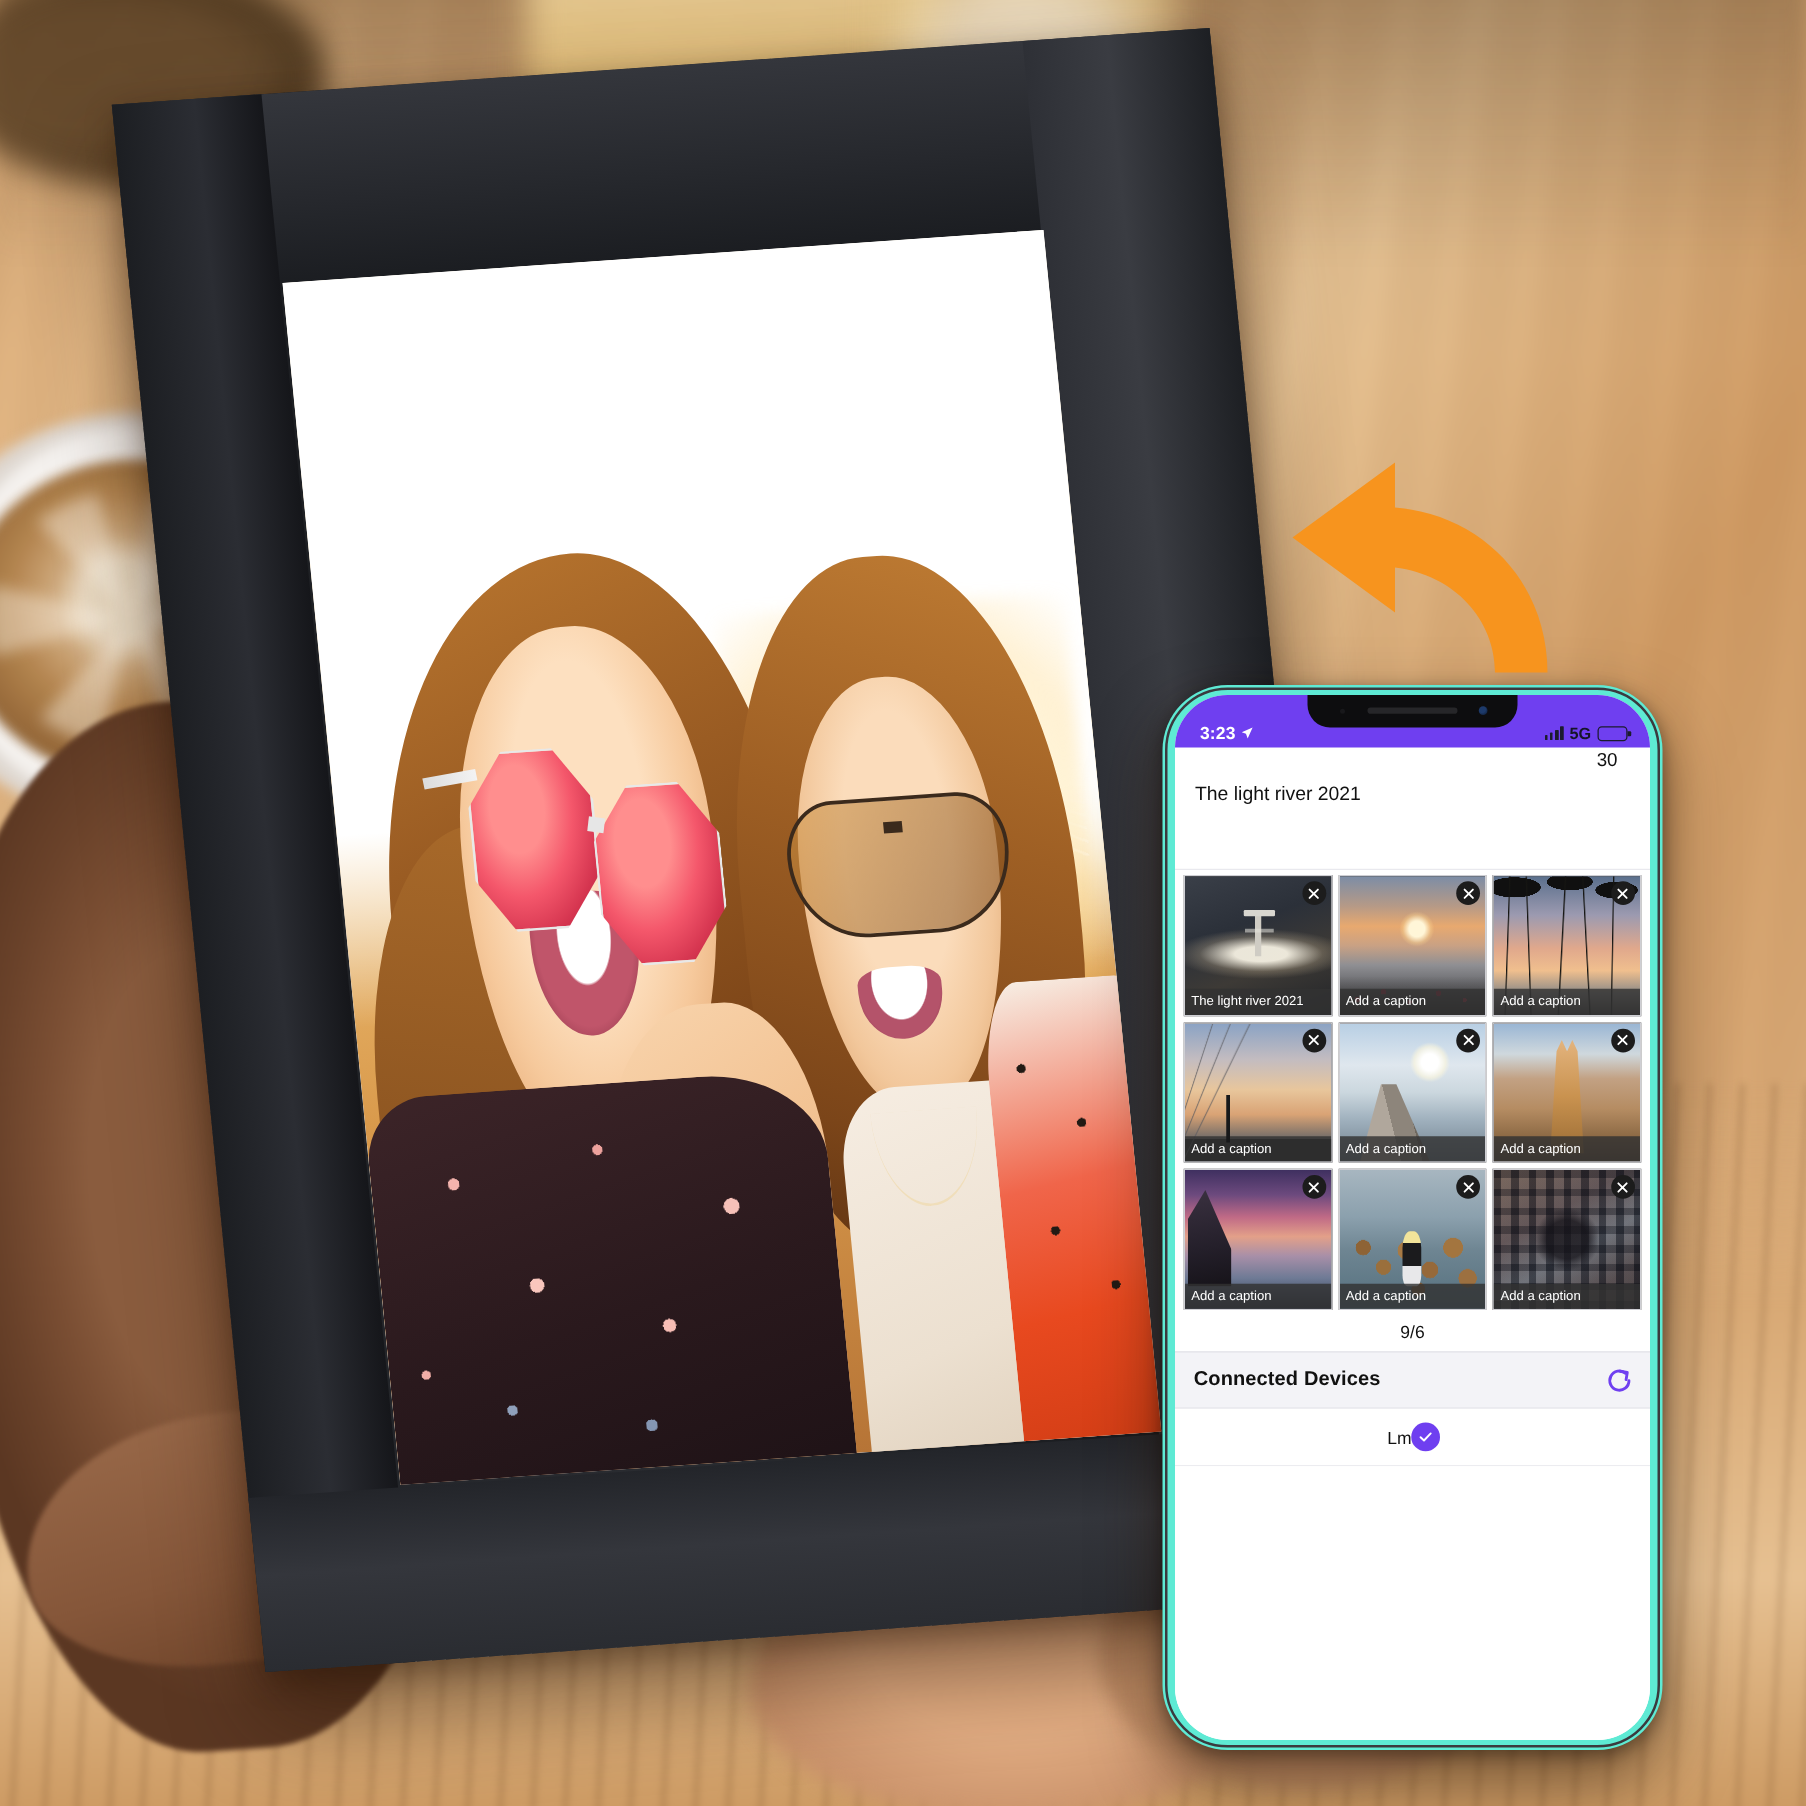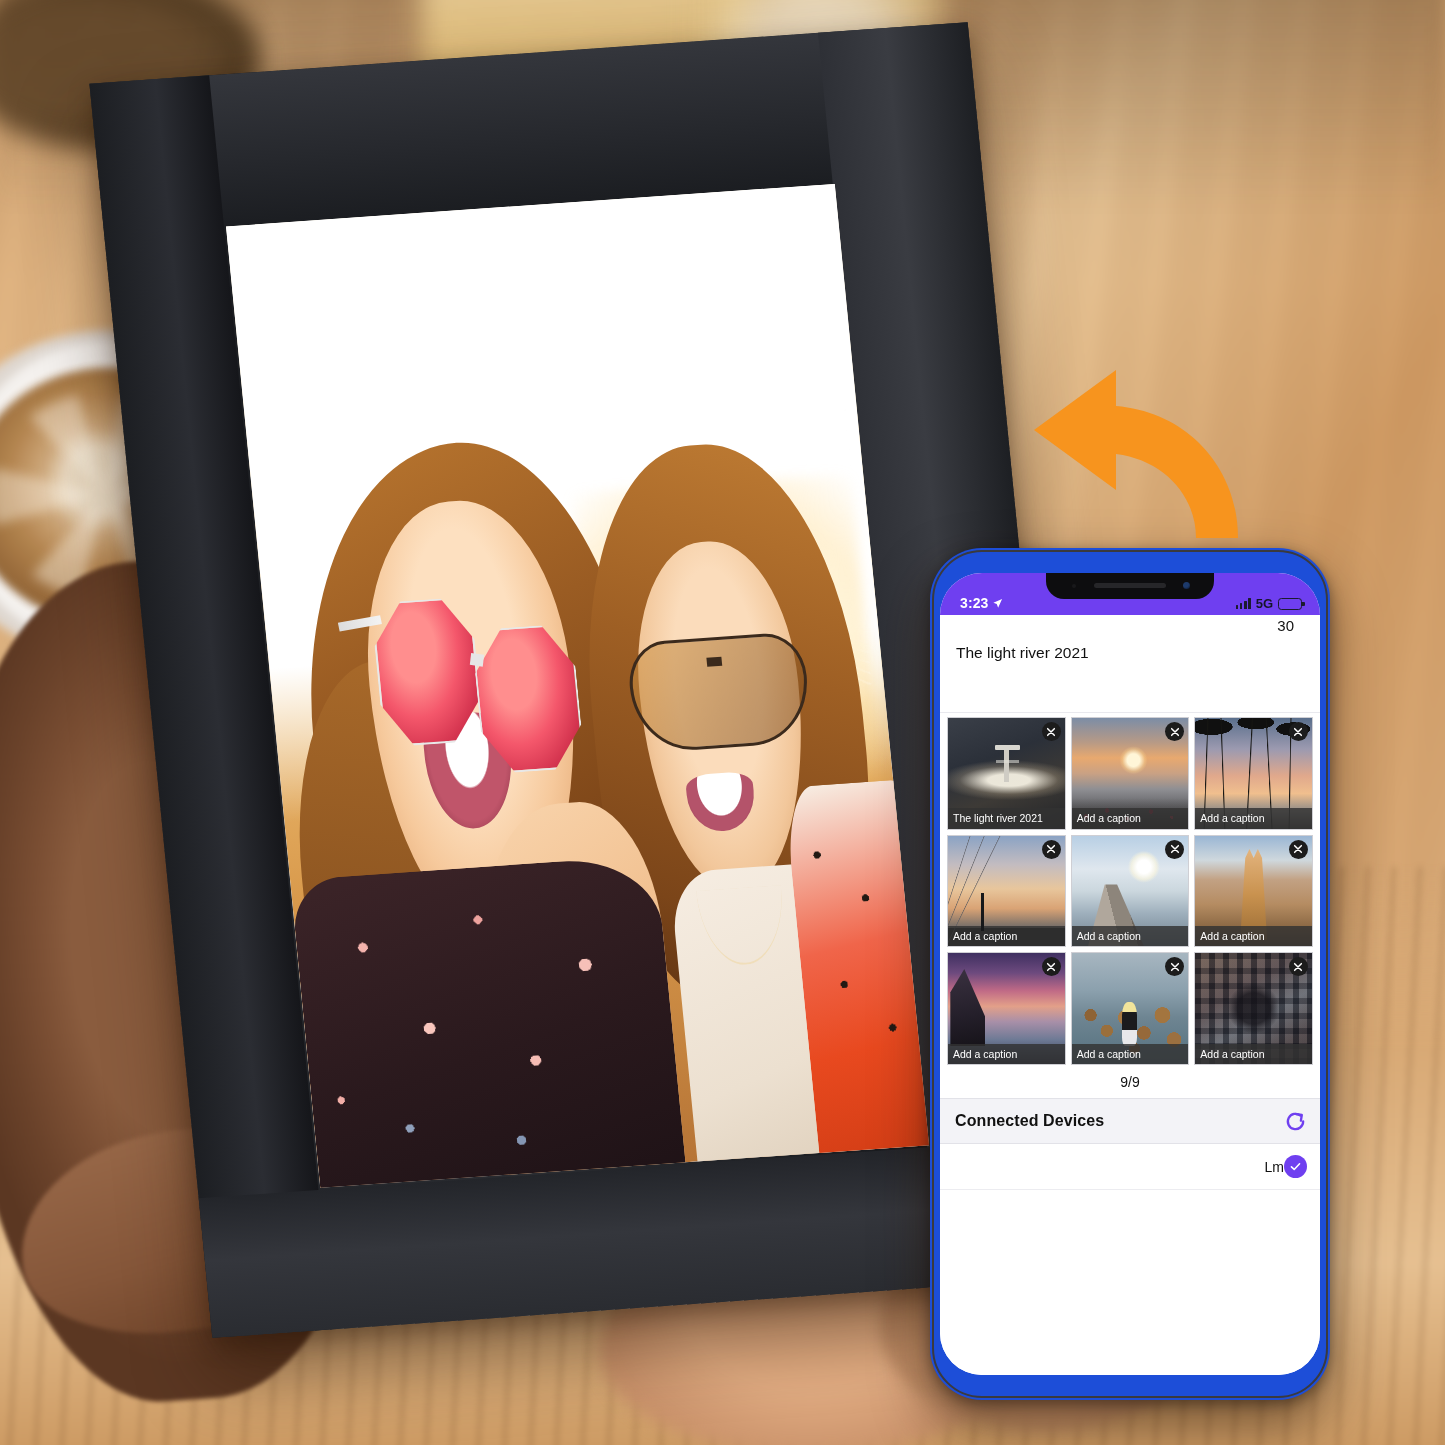"3:23" .phone { background: #1d4ed8 -> #5eead4; padding: 25px 10px -> 8px 10px }
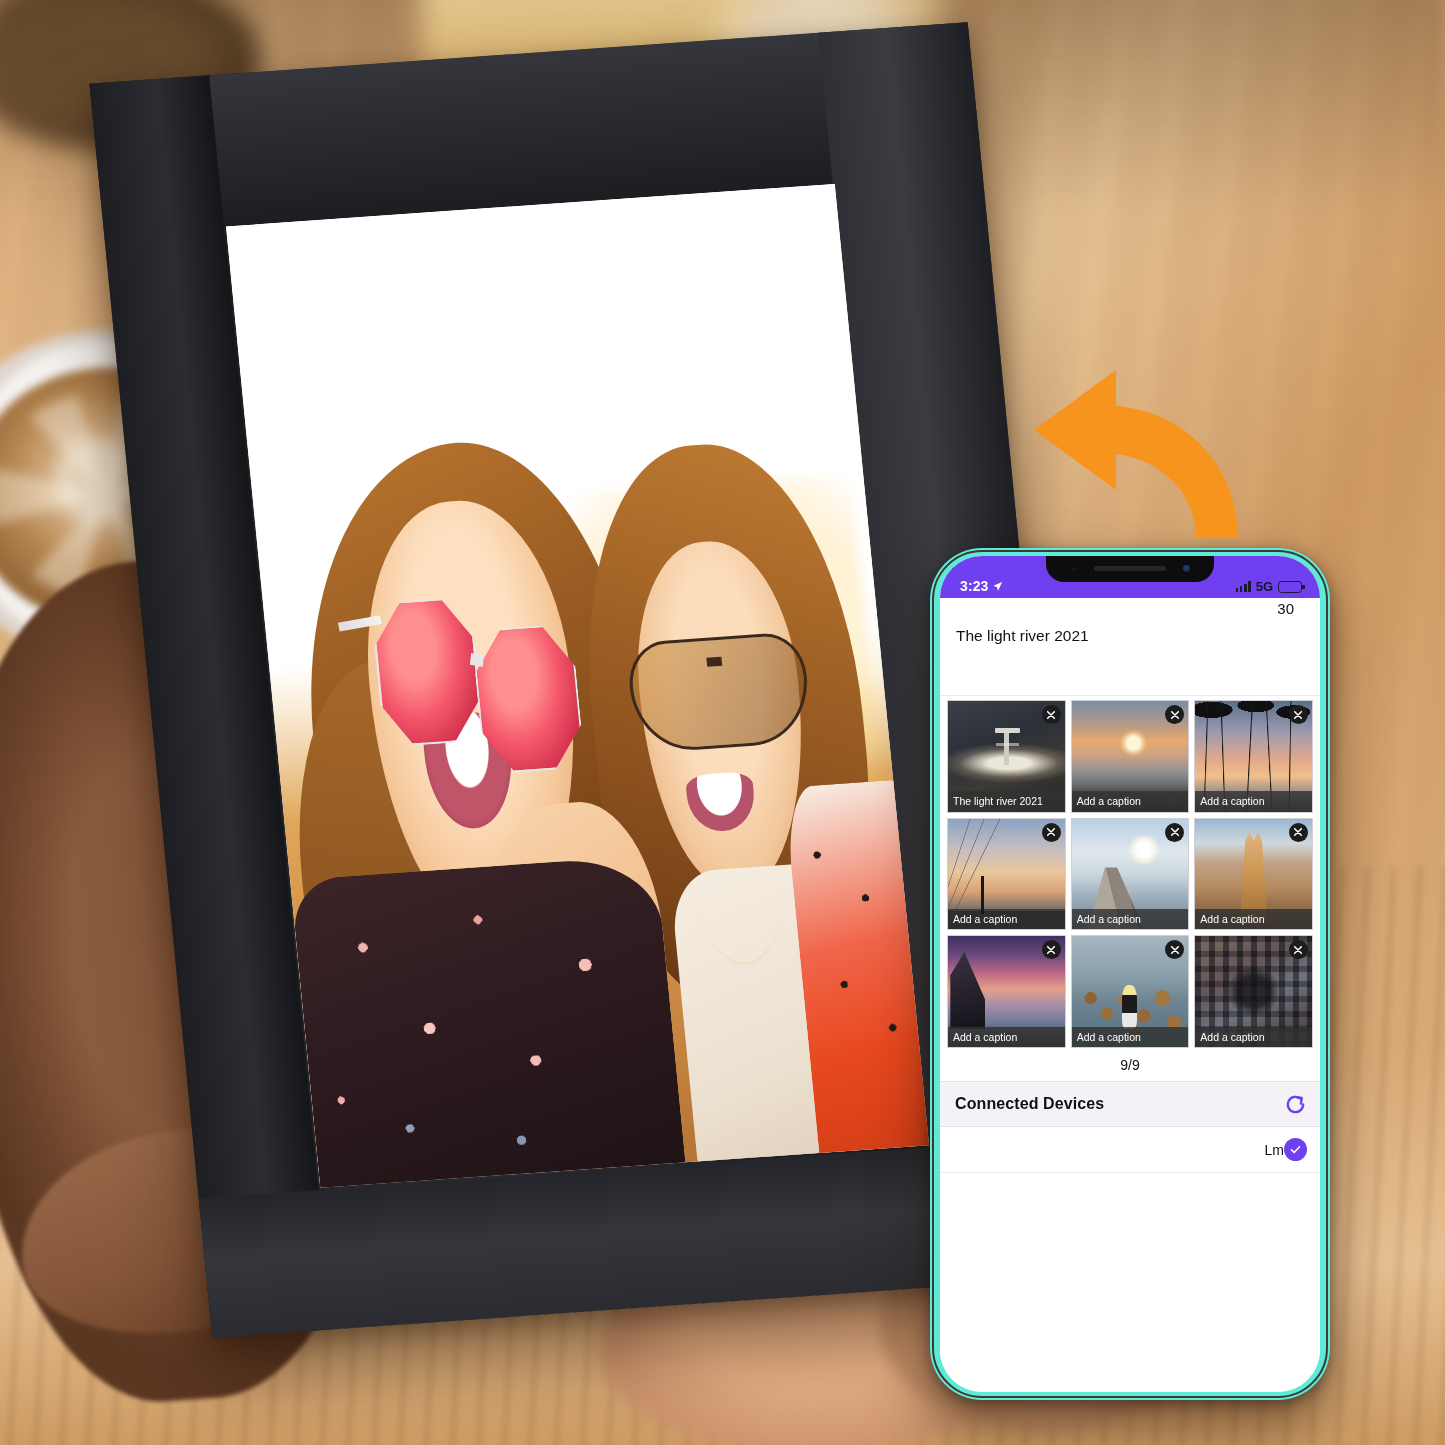"9/9" div.counter { text: 9/9 -> 9/6 }
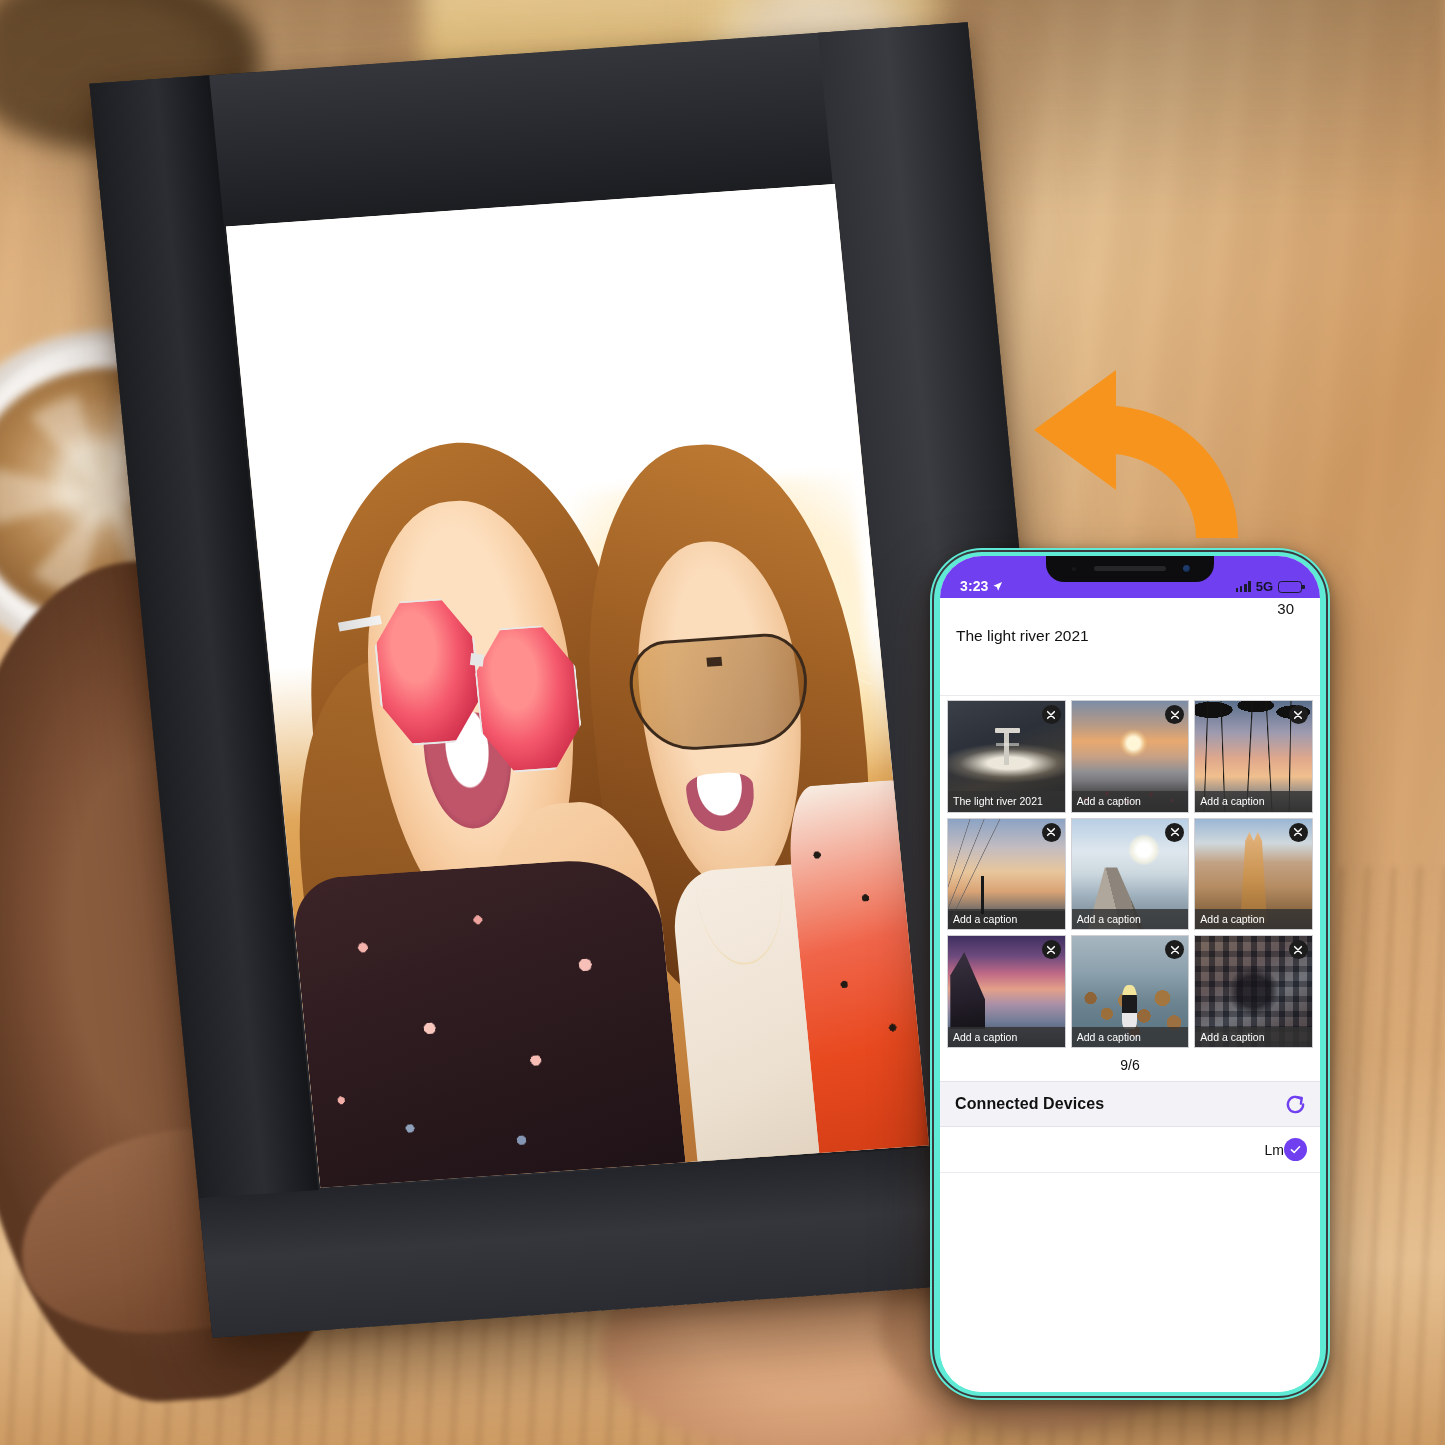"Lm" .device-row { justify-content: flex-end -> center }
